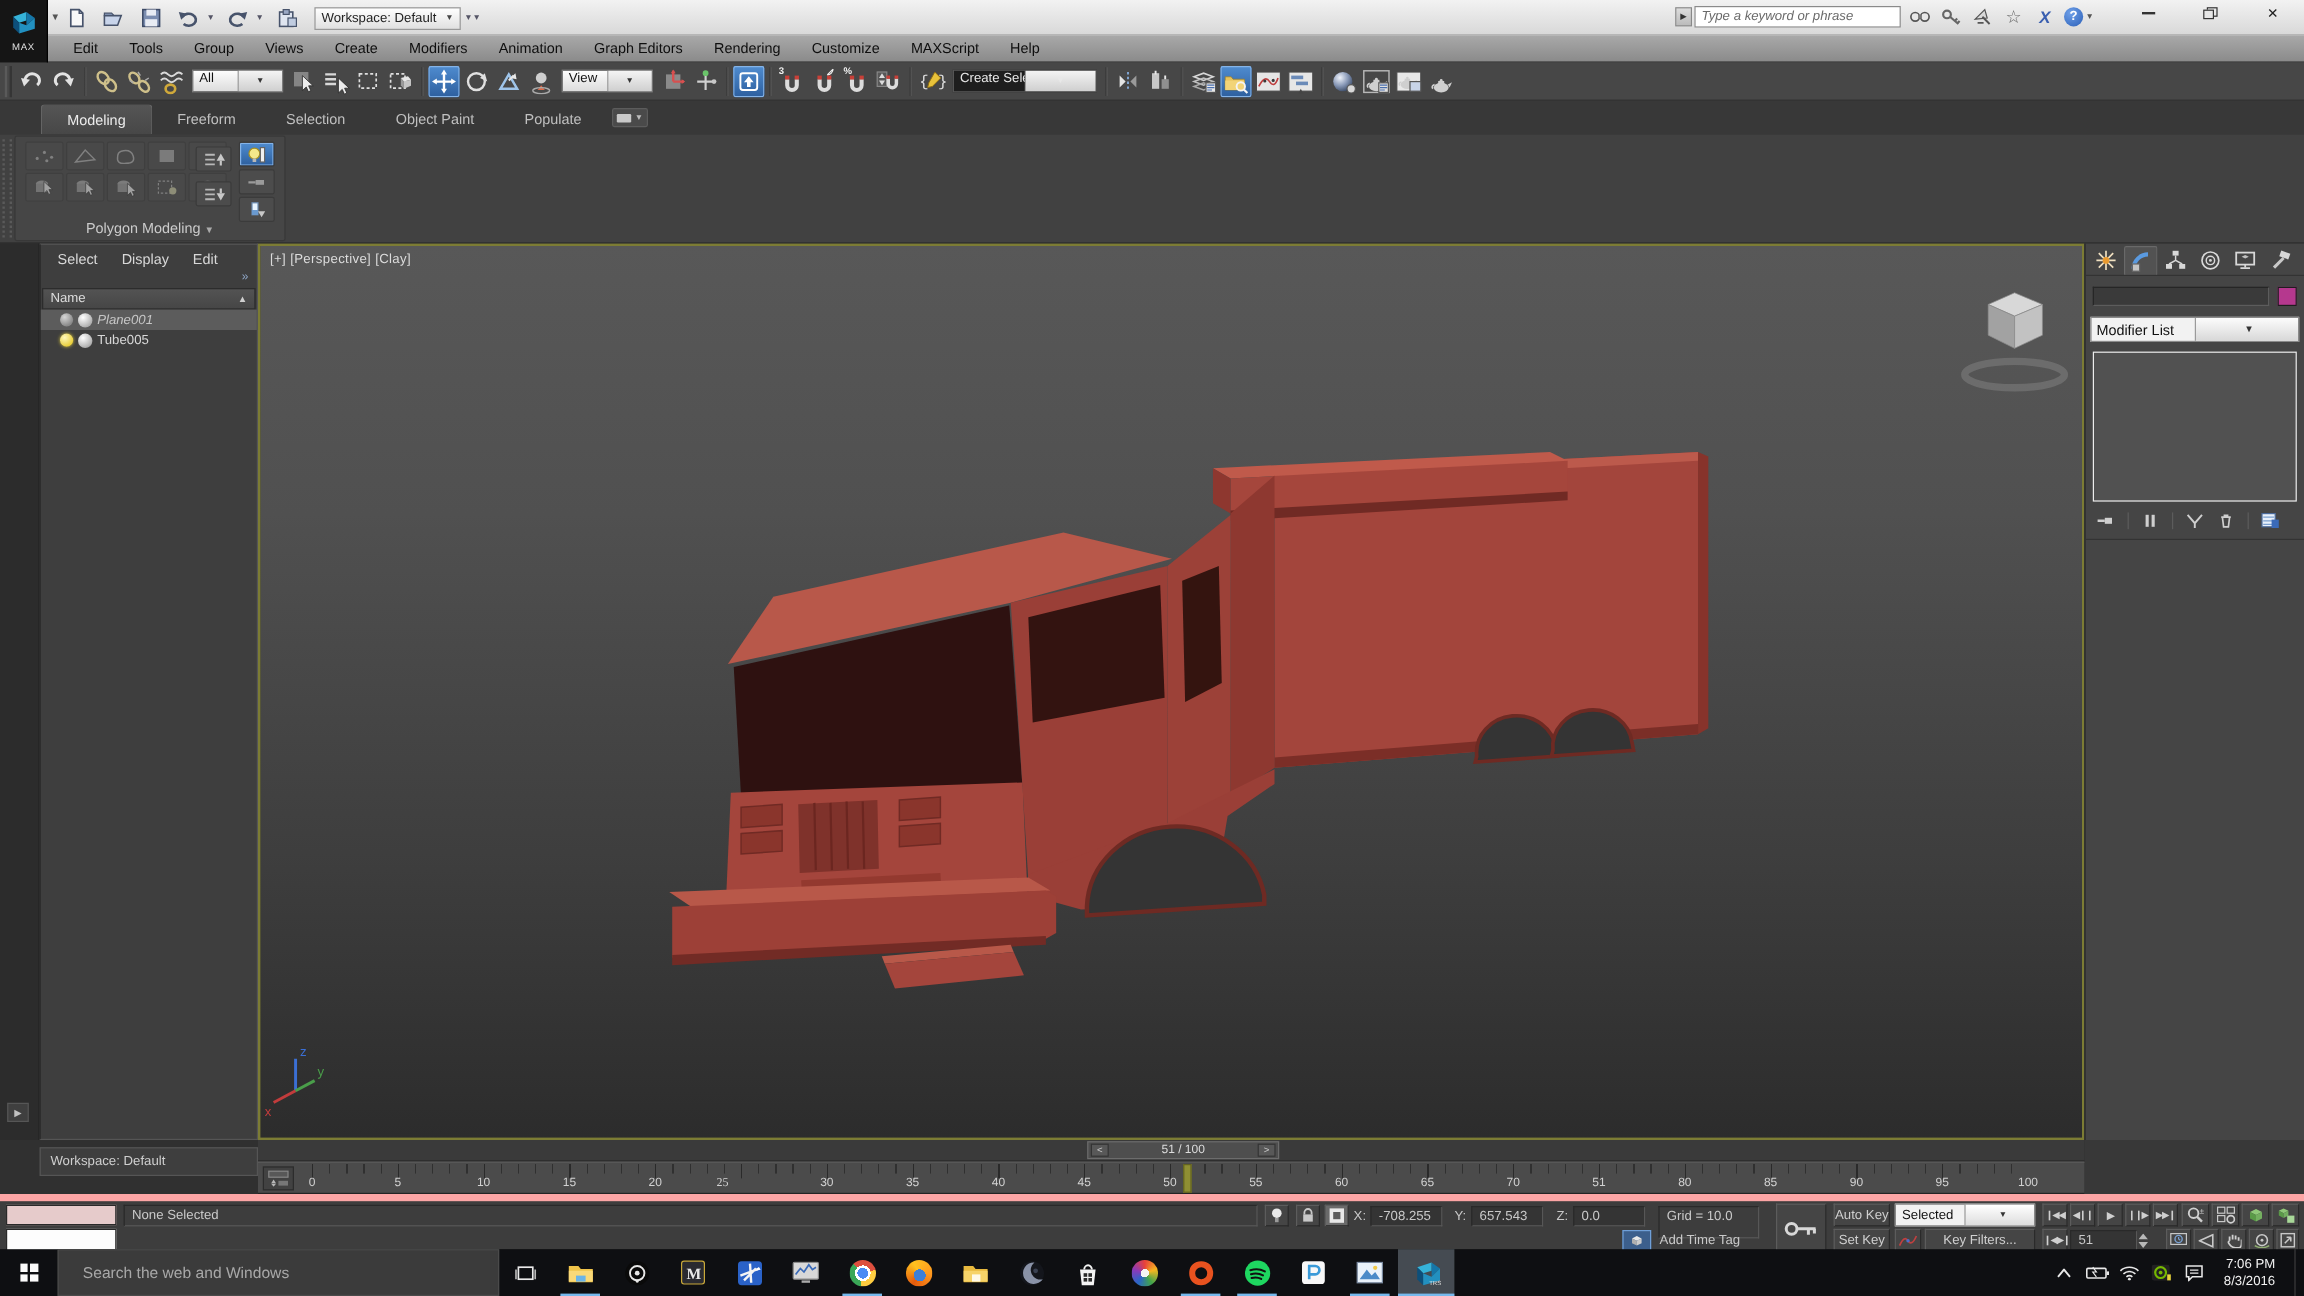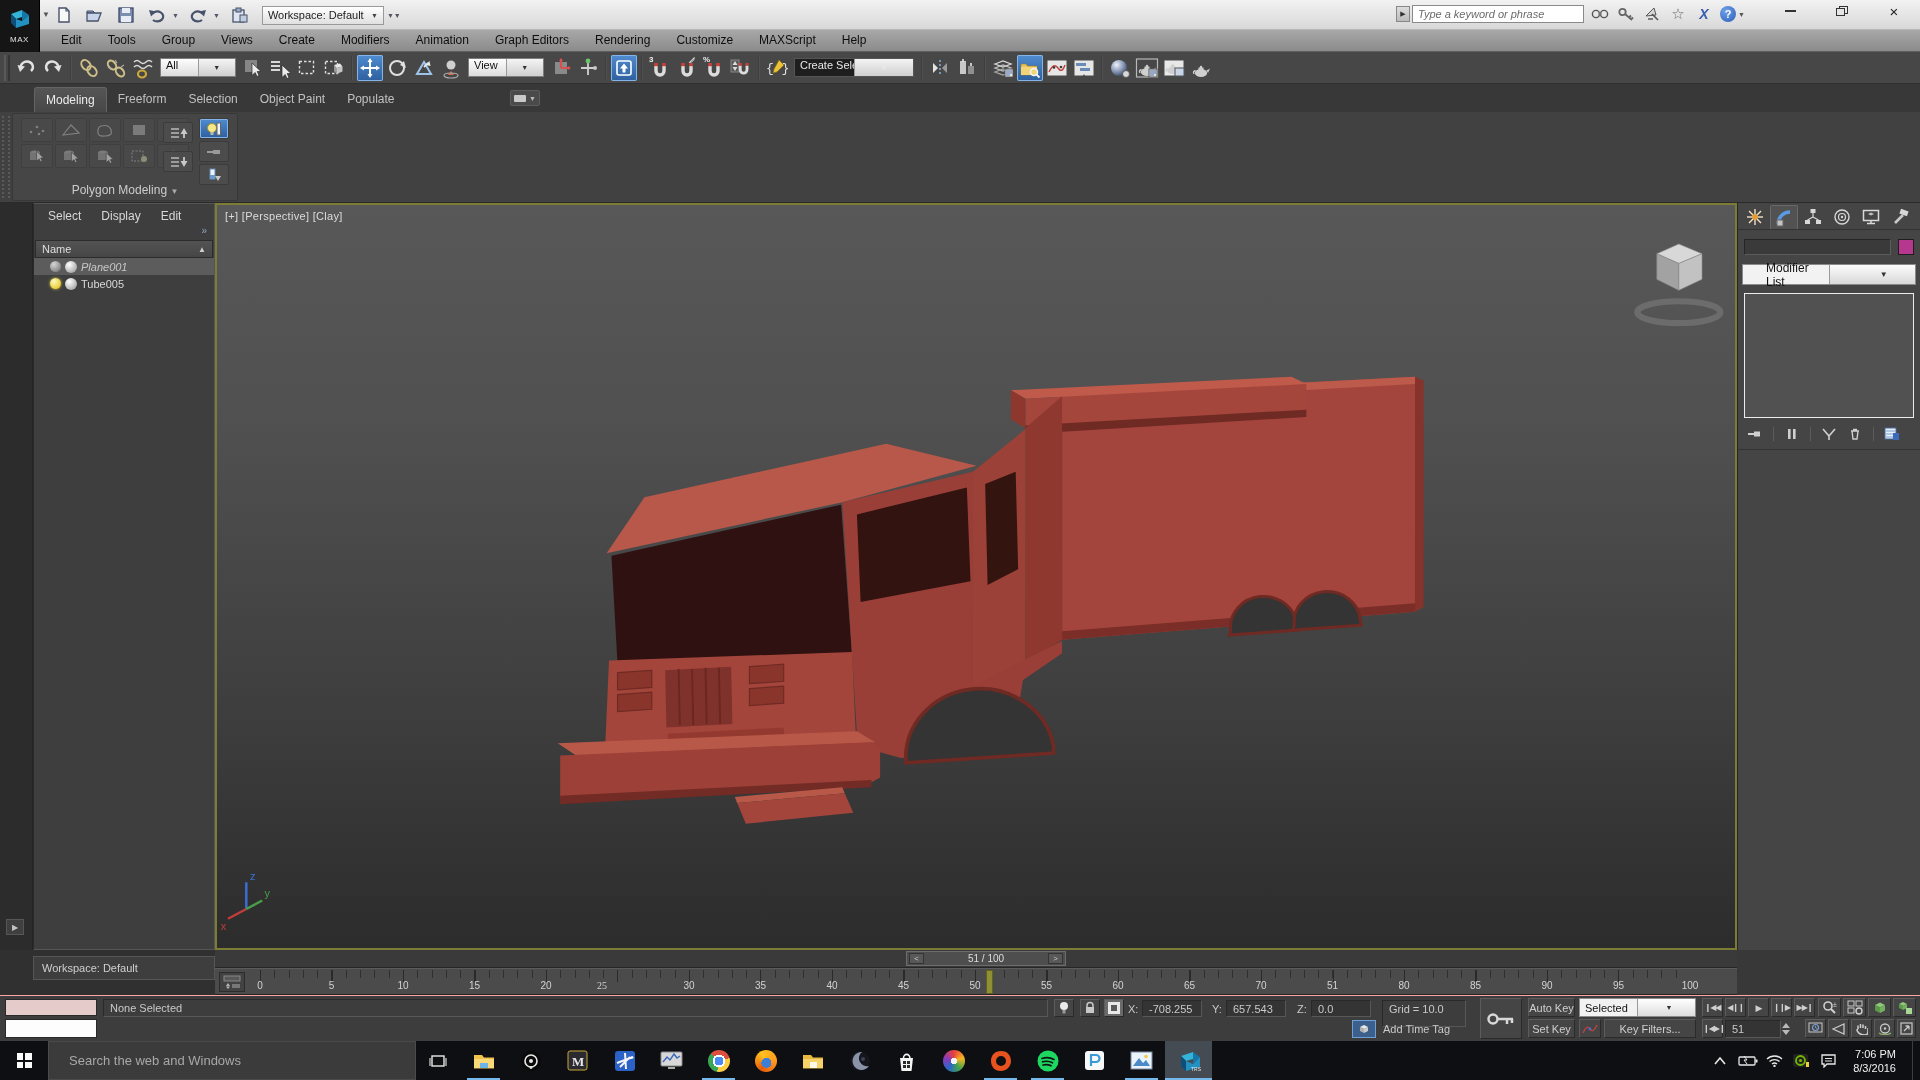"Modeling" .rtab { padding: 0 11px -> 0 21px }
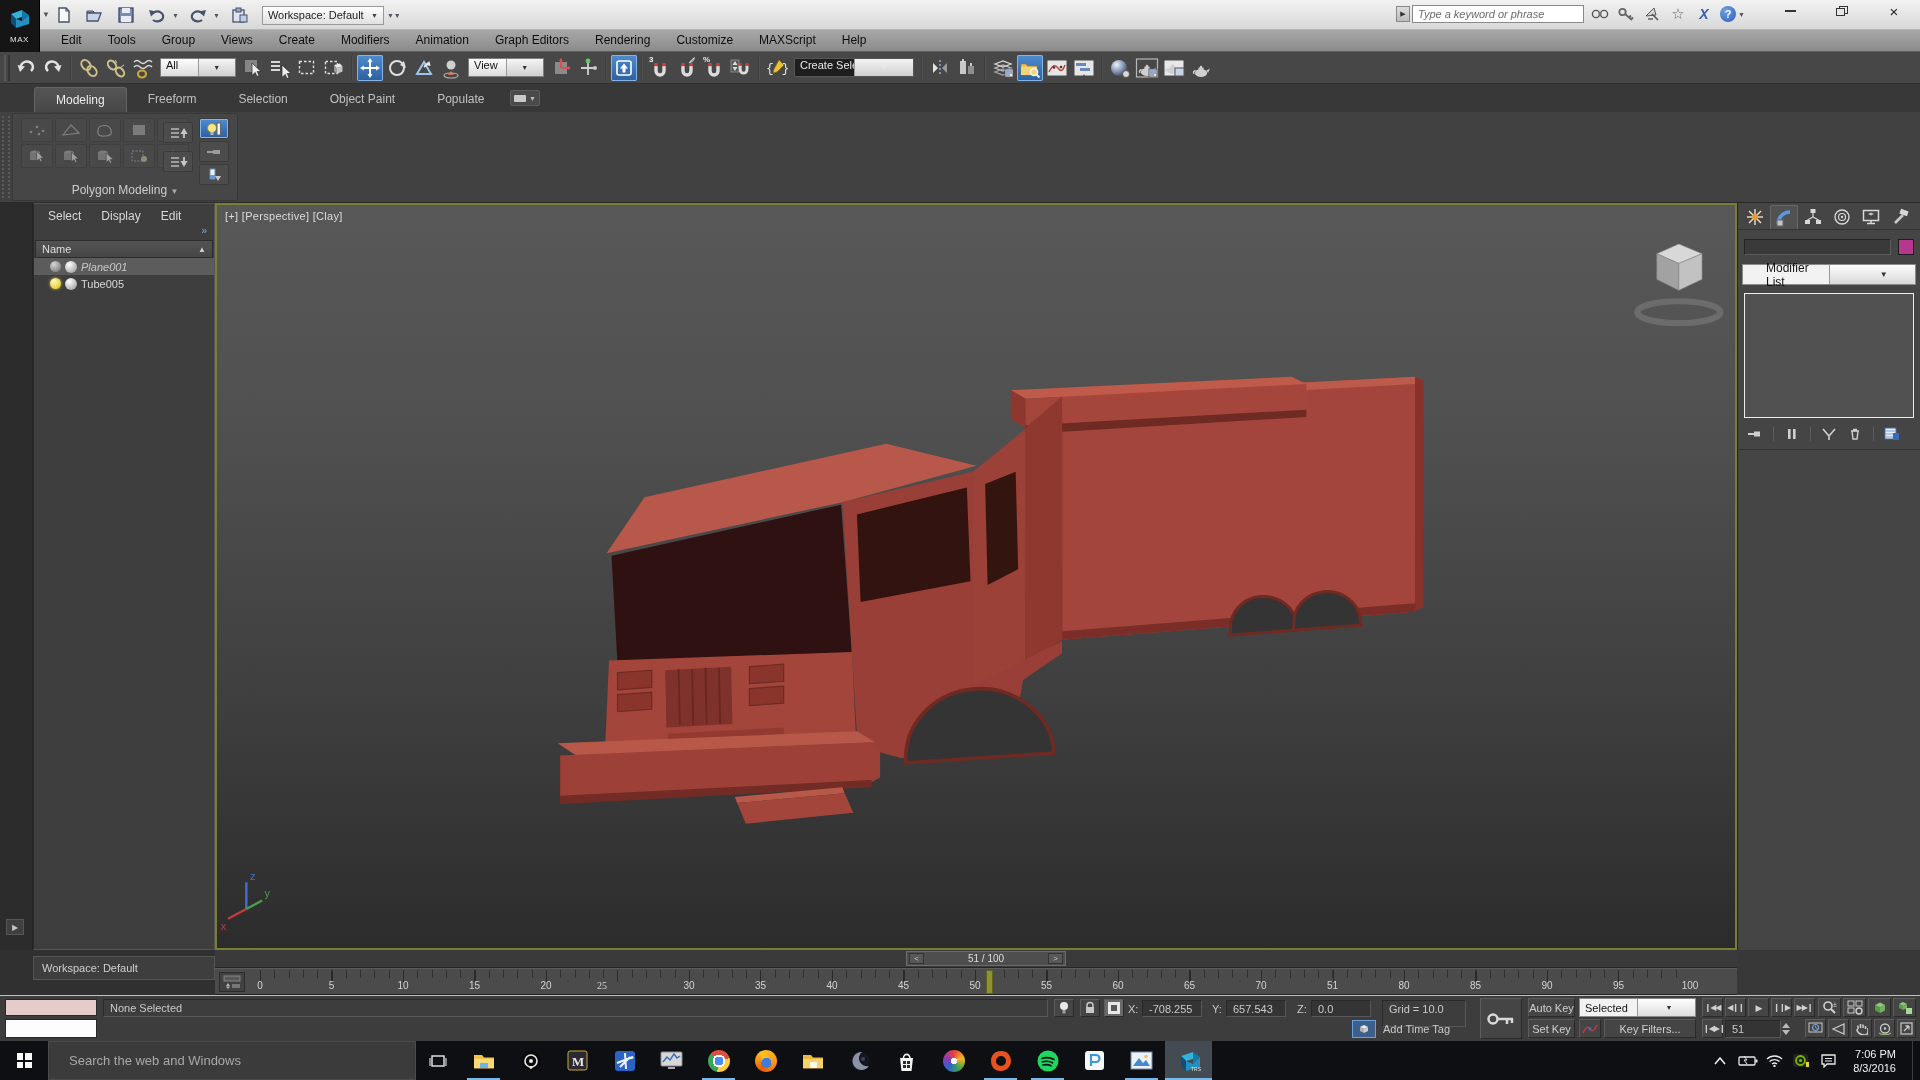"Modifier List" .cp-dd span { padding-left: 23px -> 4px }
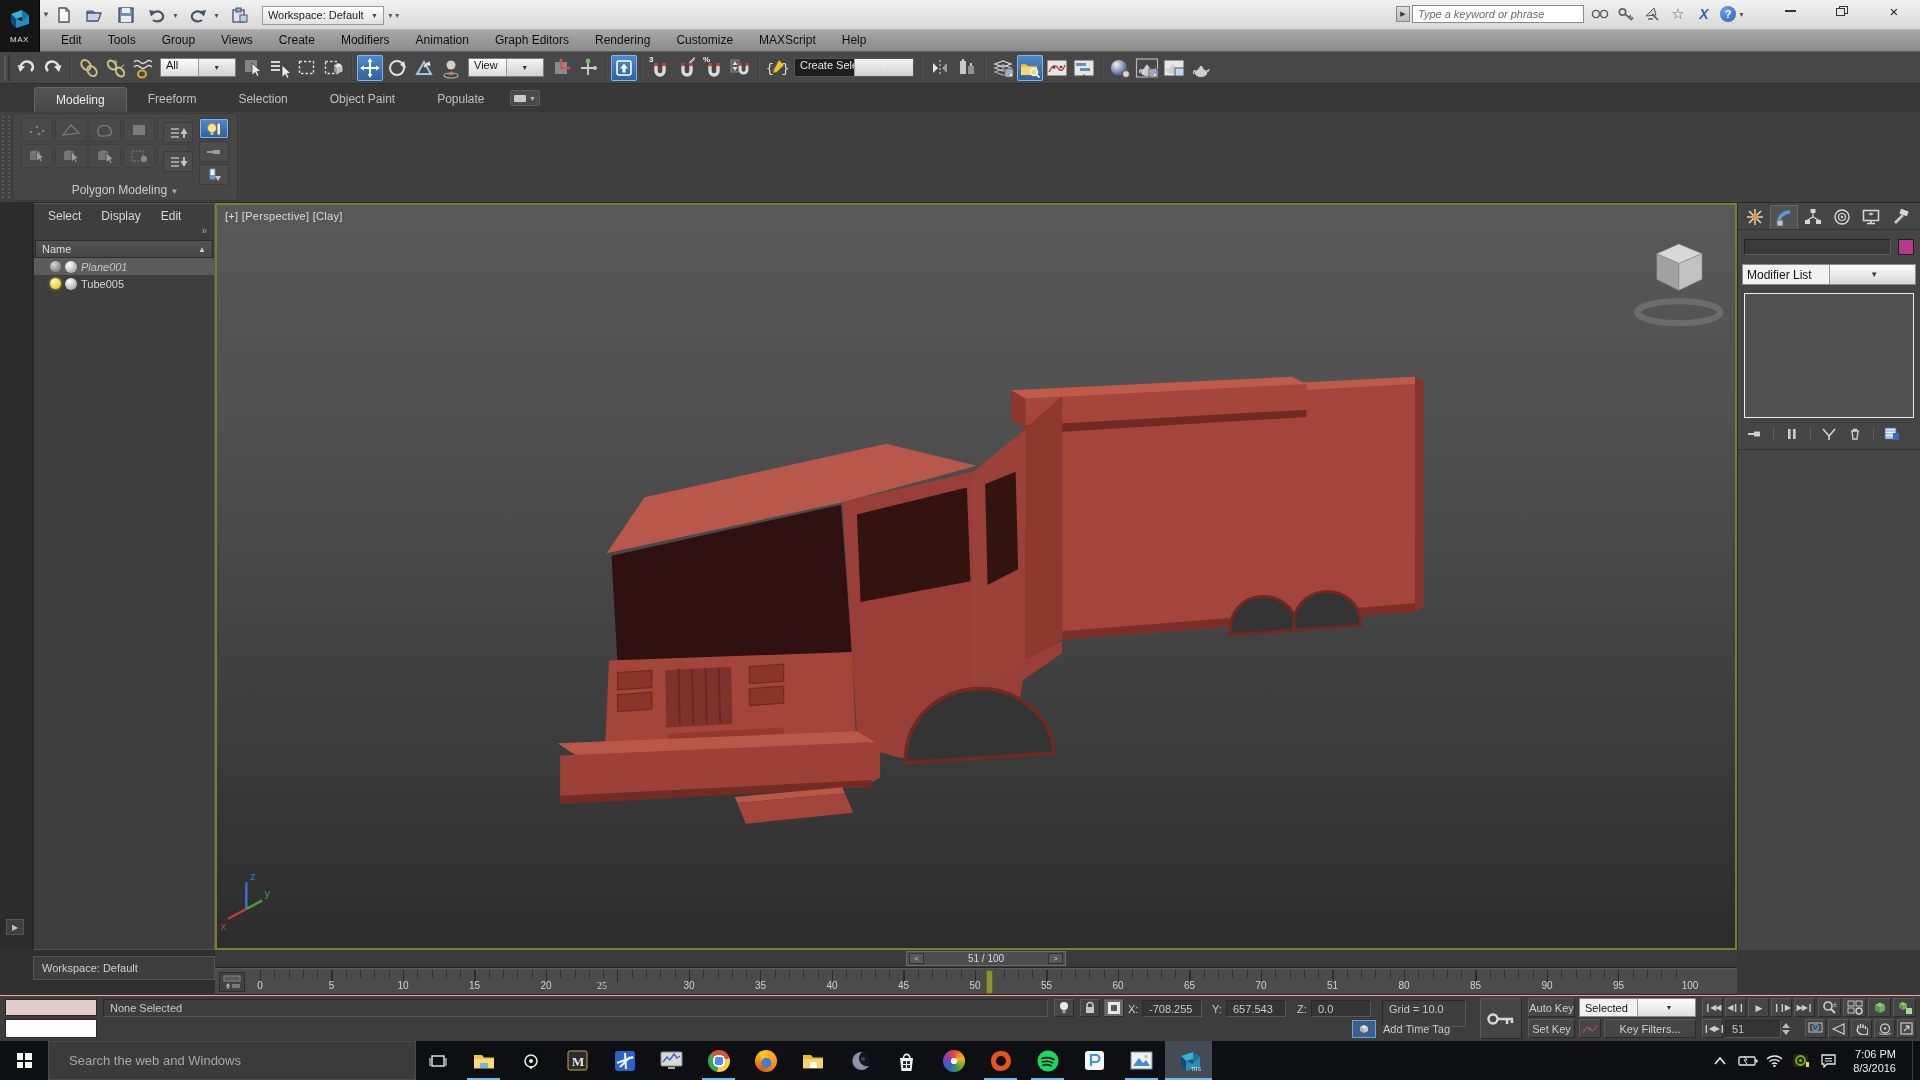"None Selected" #statusbar { border-top: 1px solid #fca5a5 -> 6px solid #fca5a5 }
